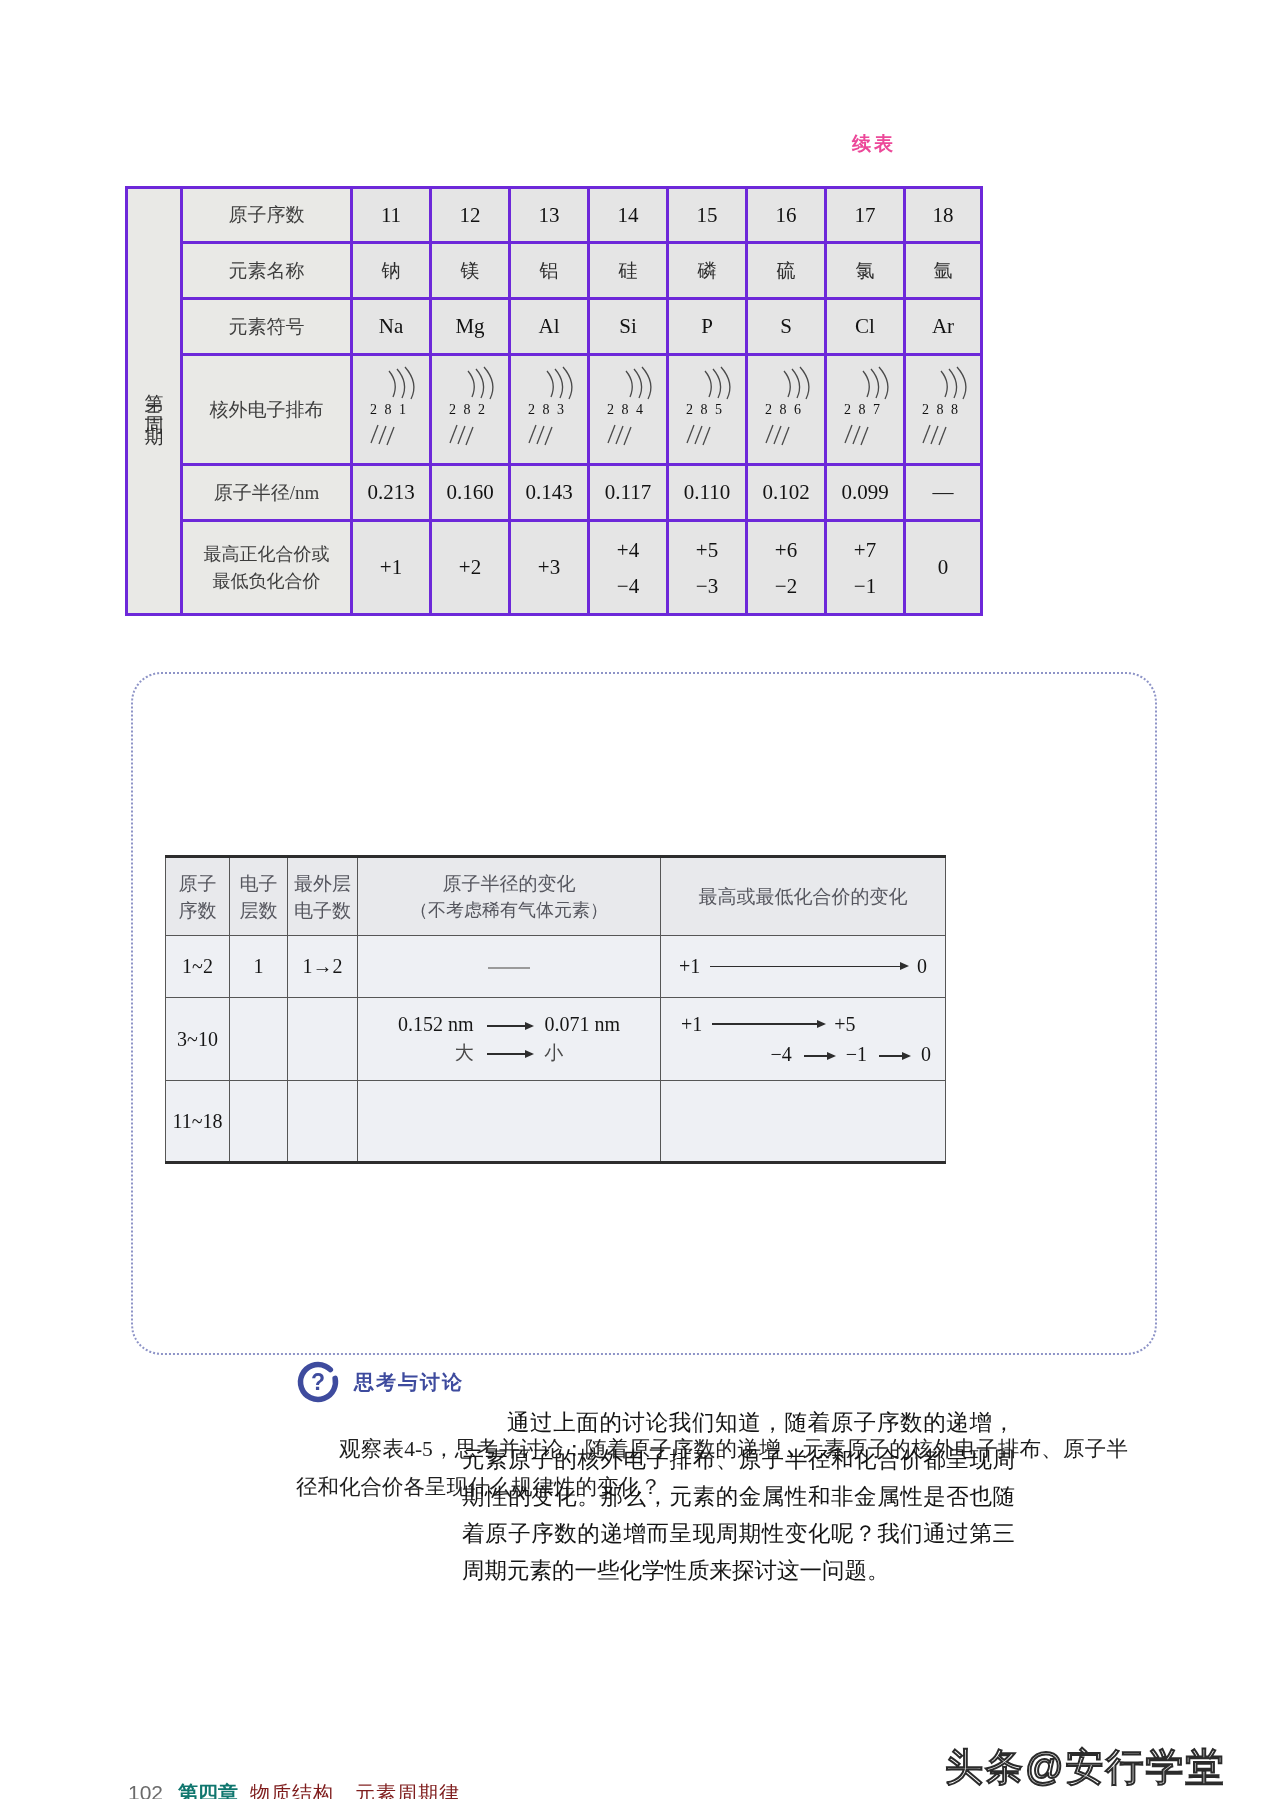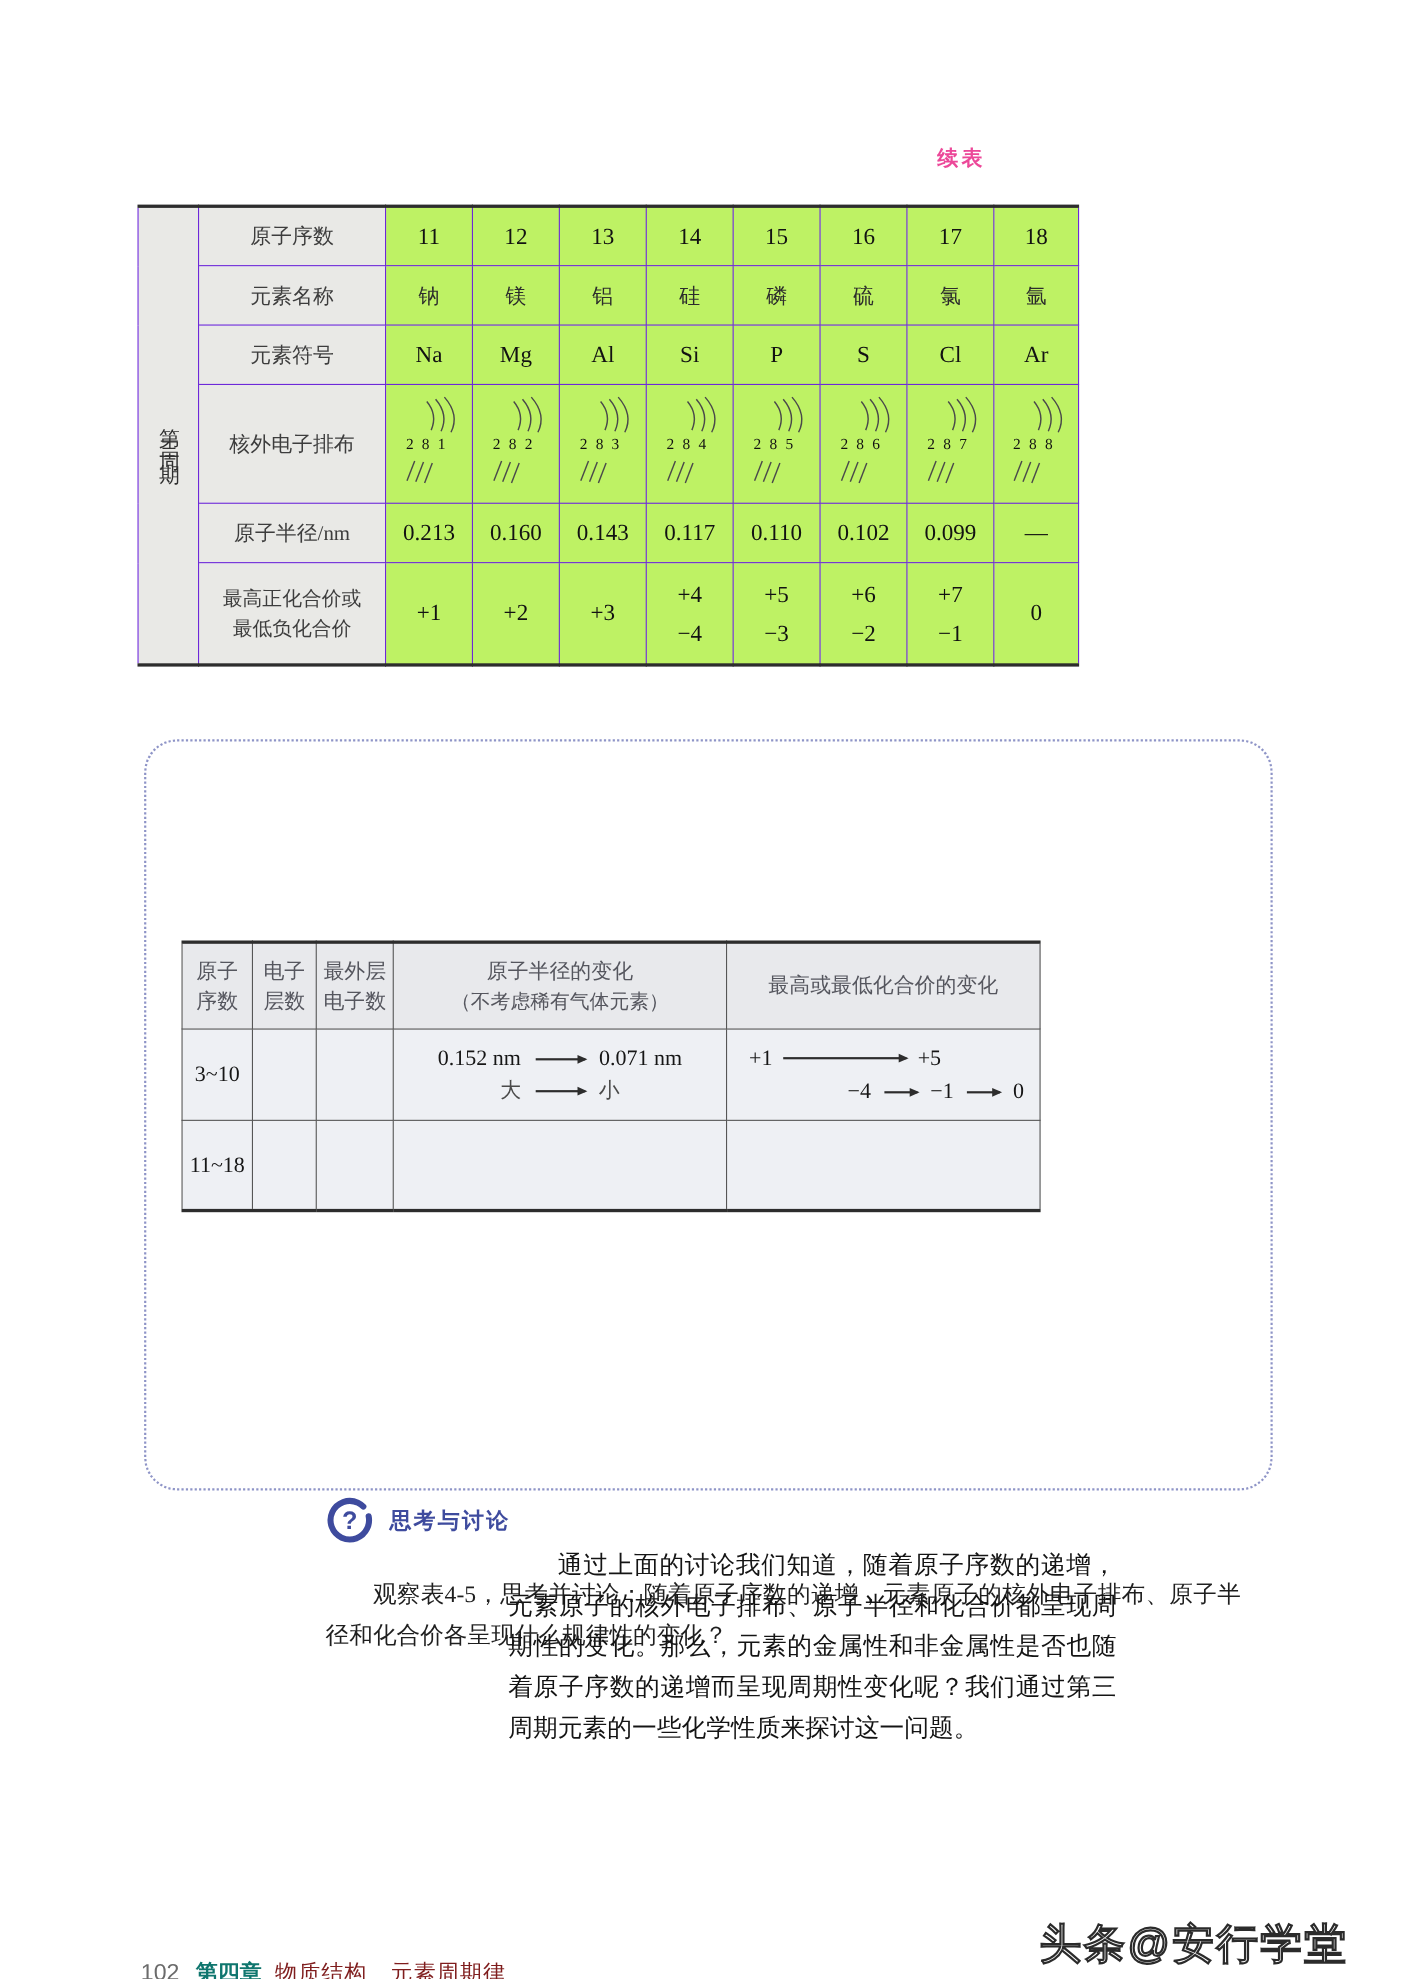"原子序数" #main-table td { border: 1px solid #6d28d9 -> 3px solid #6d28d9 }
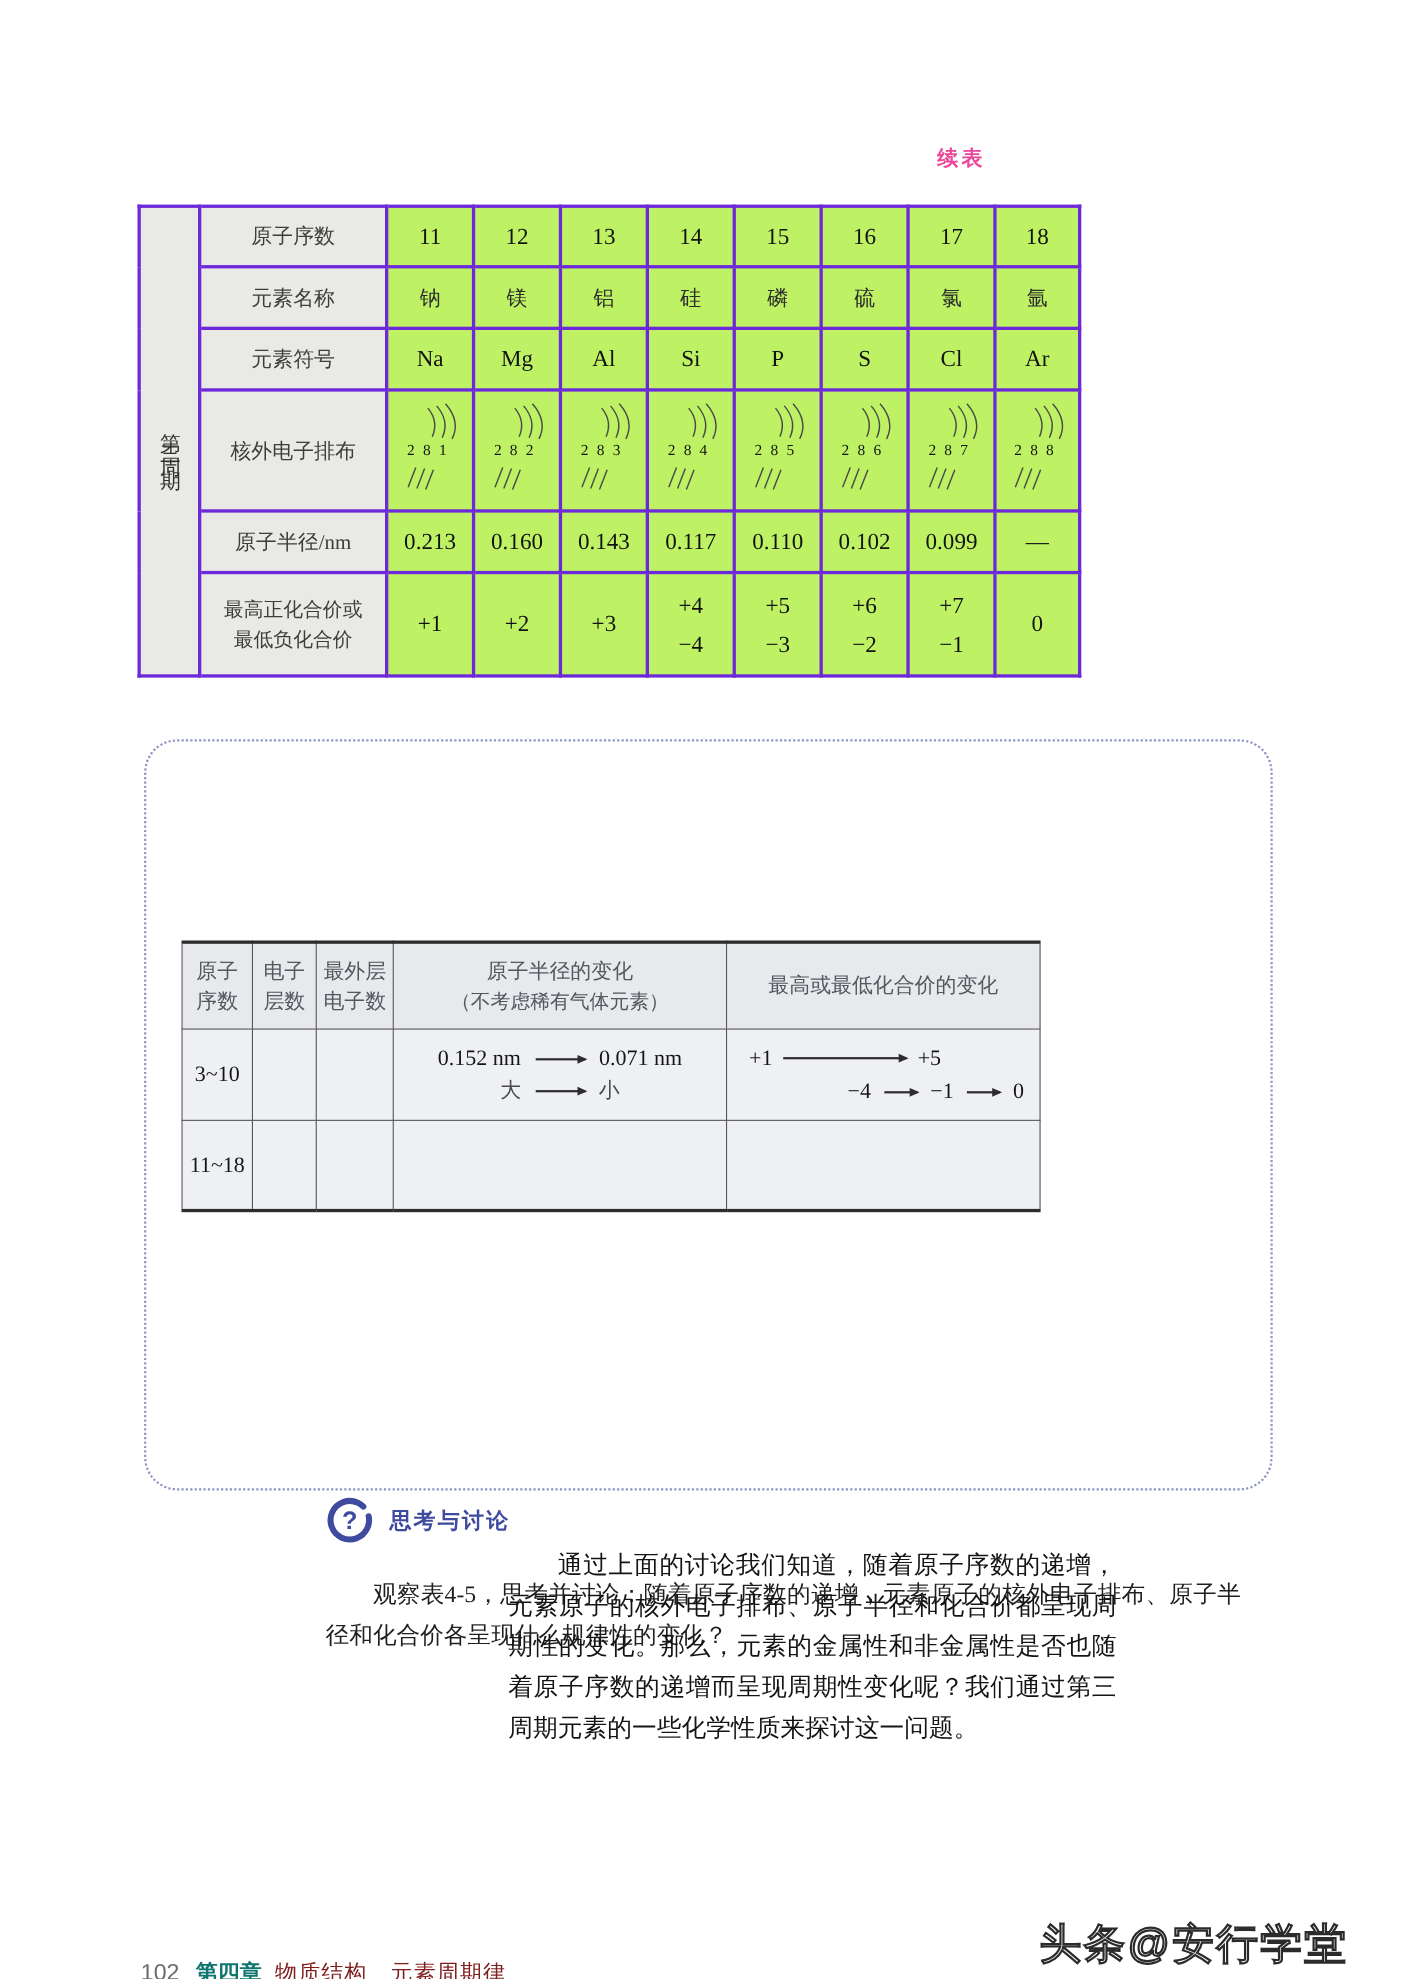"11" #main-table td.c { background: #bef264 -> #e5e5e5 }
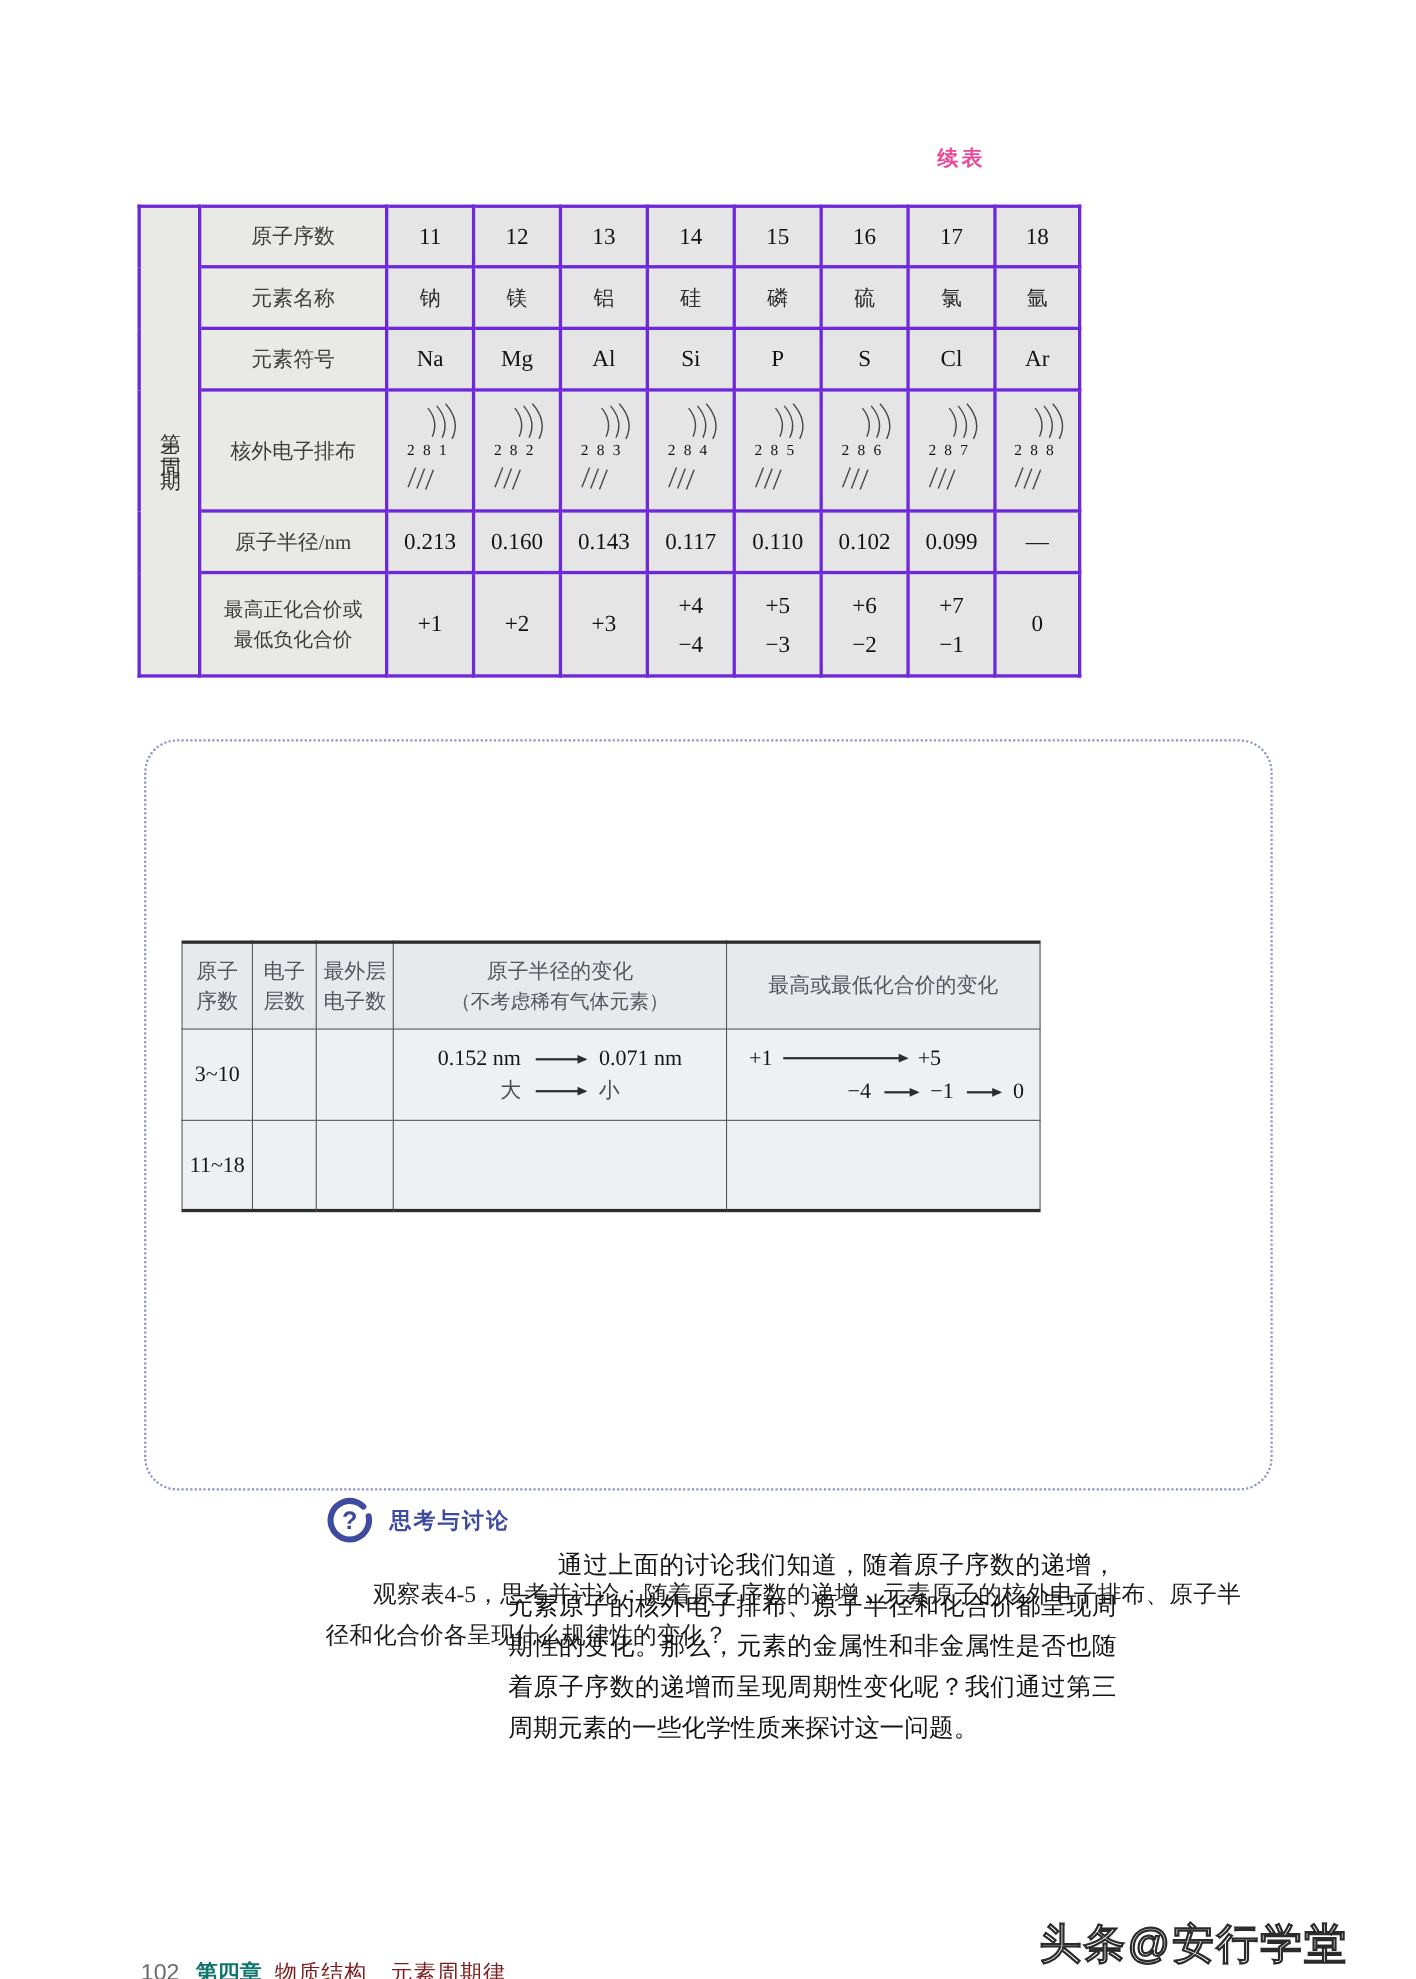"1~2" tr.ir1 { html: none -> <tr> <td>1~2</td> <td>1</td> <td>1→2</td> <td><span></span></td> <td> <div> <span>+1</span> <span></span> <span>0</span> </div> </td> </tr> }
